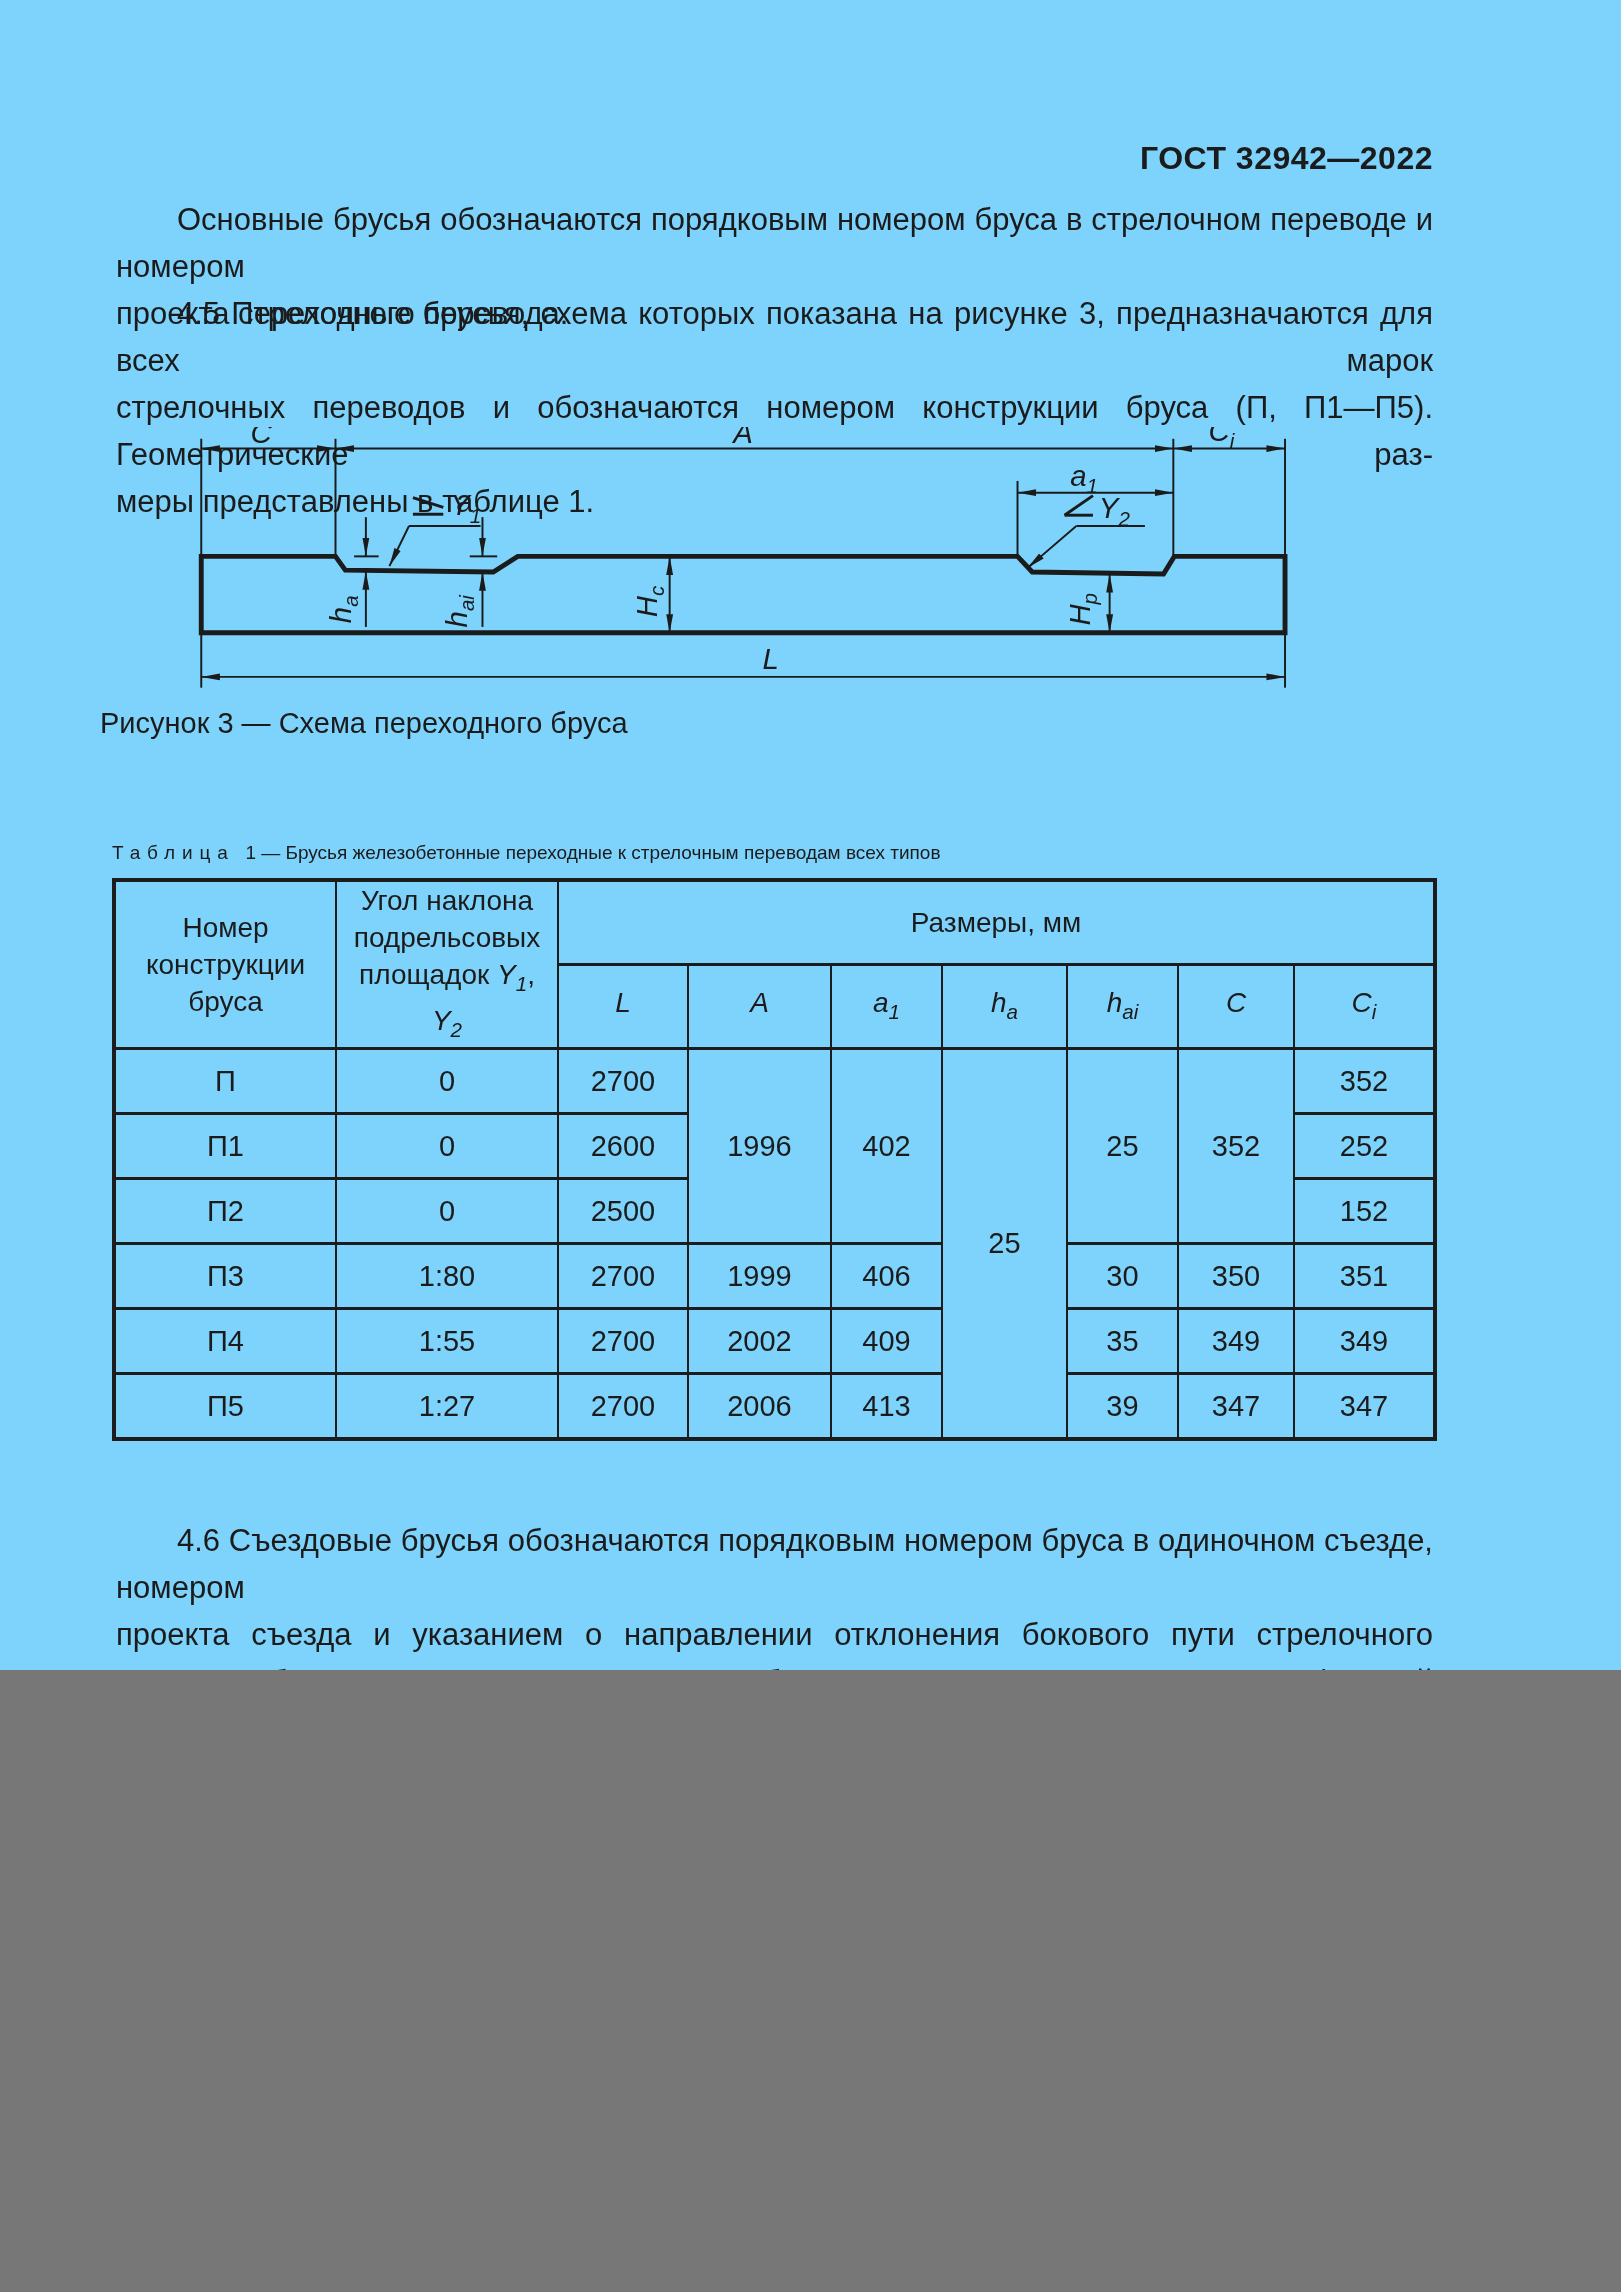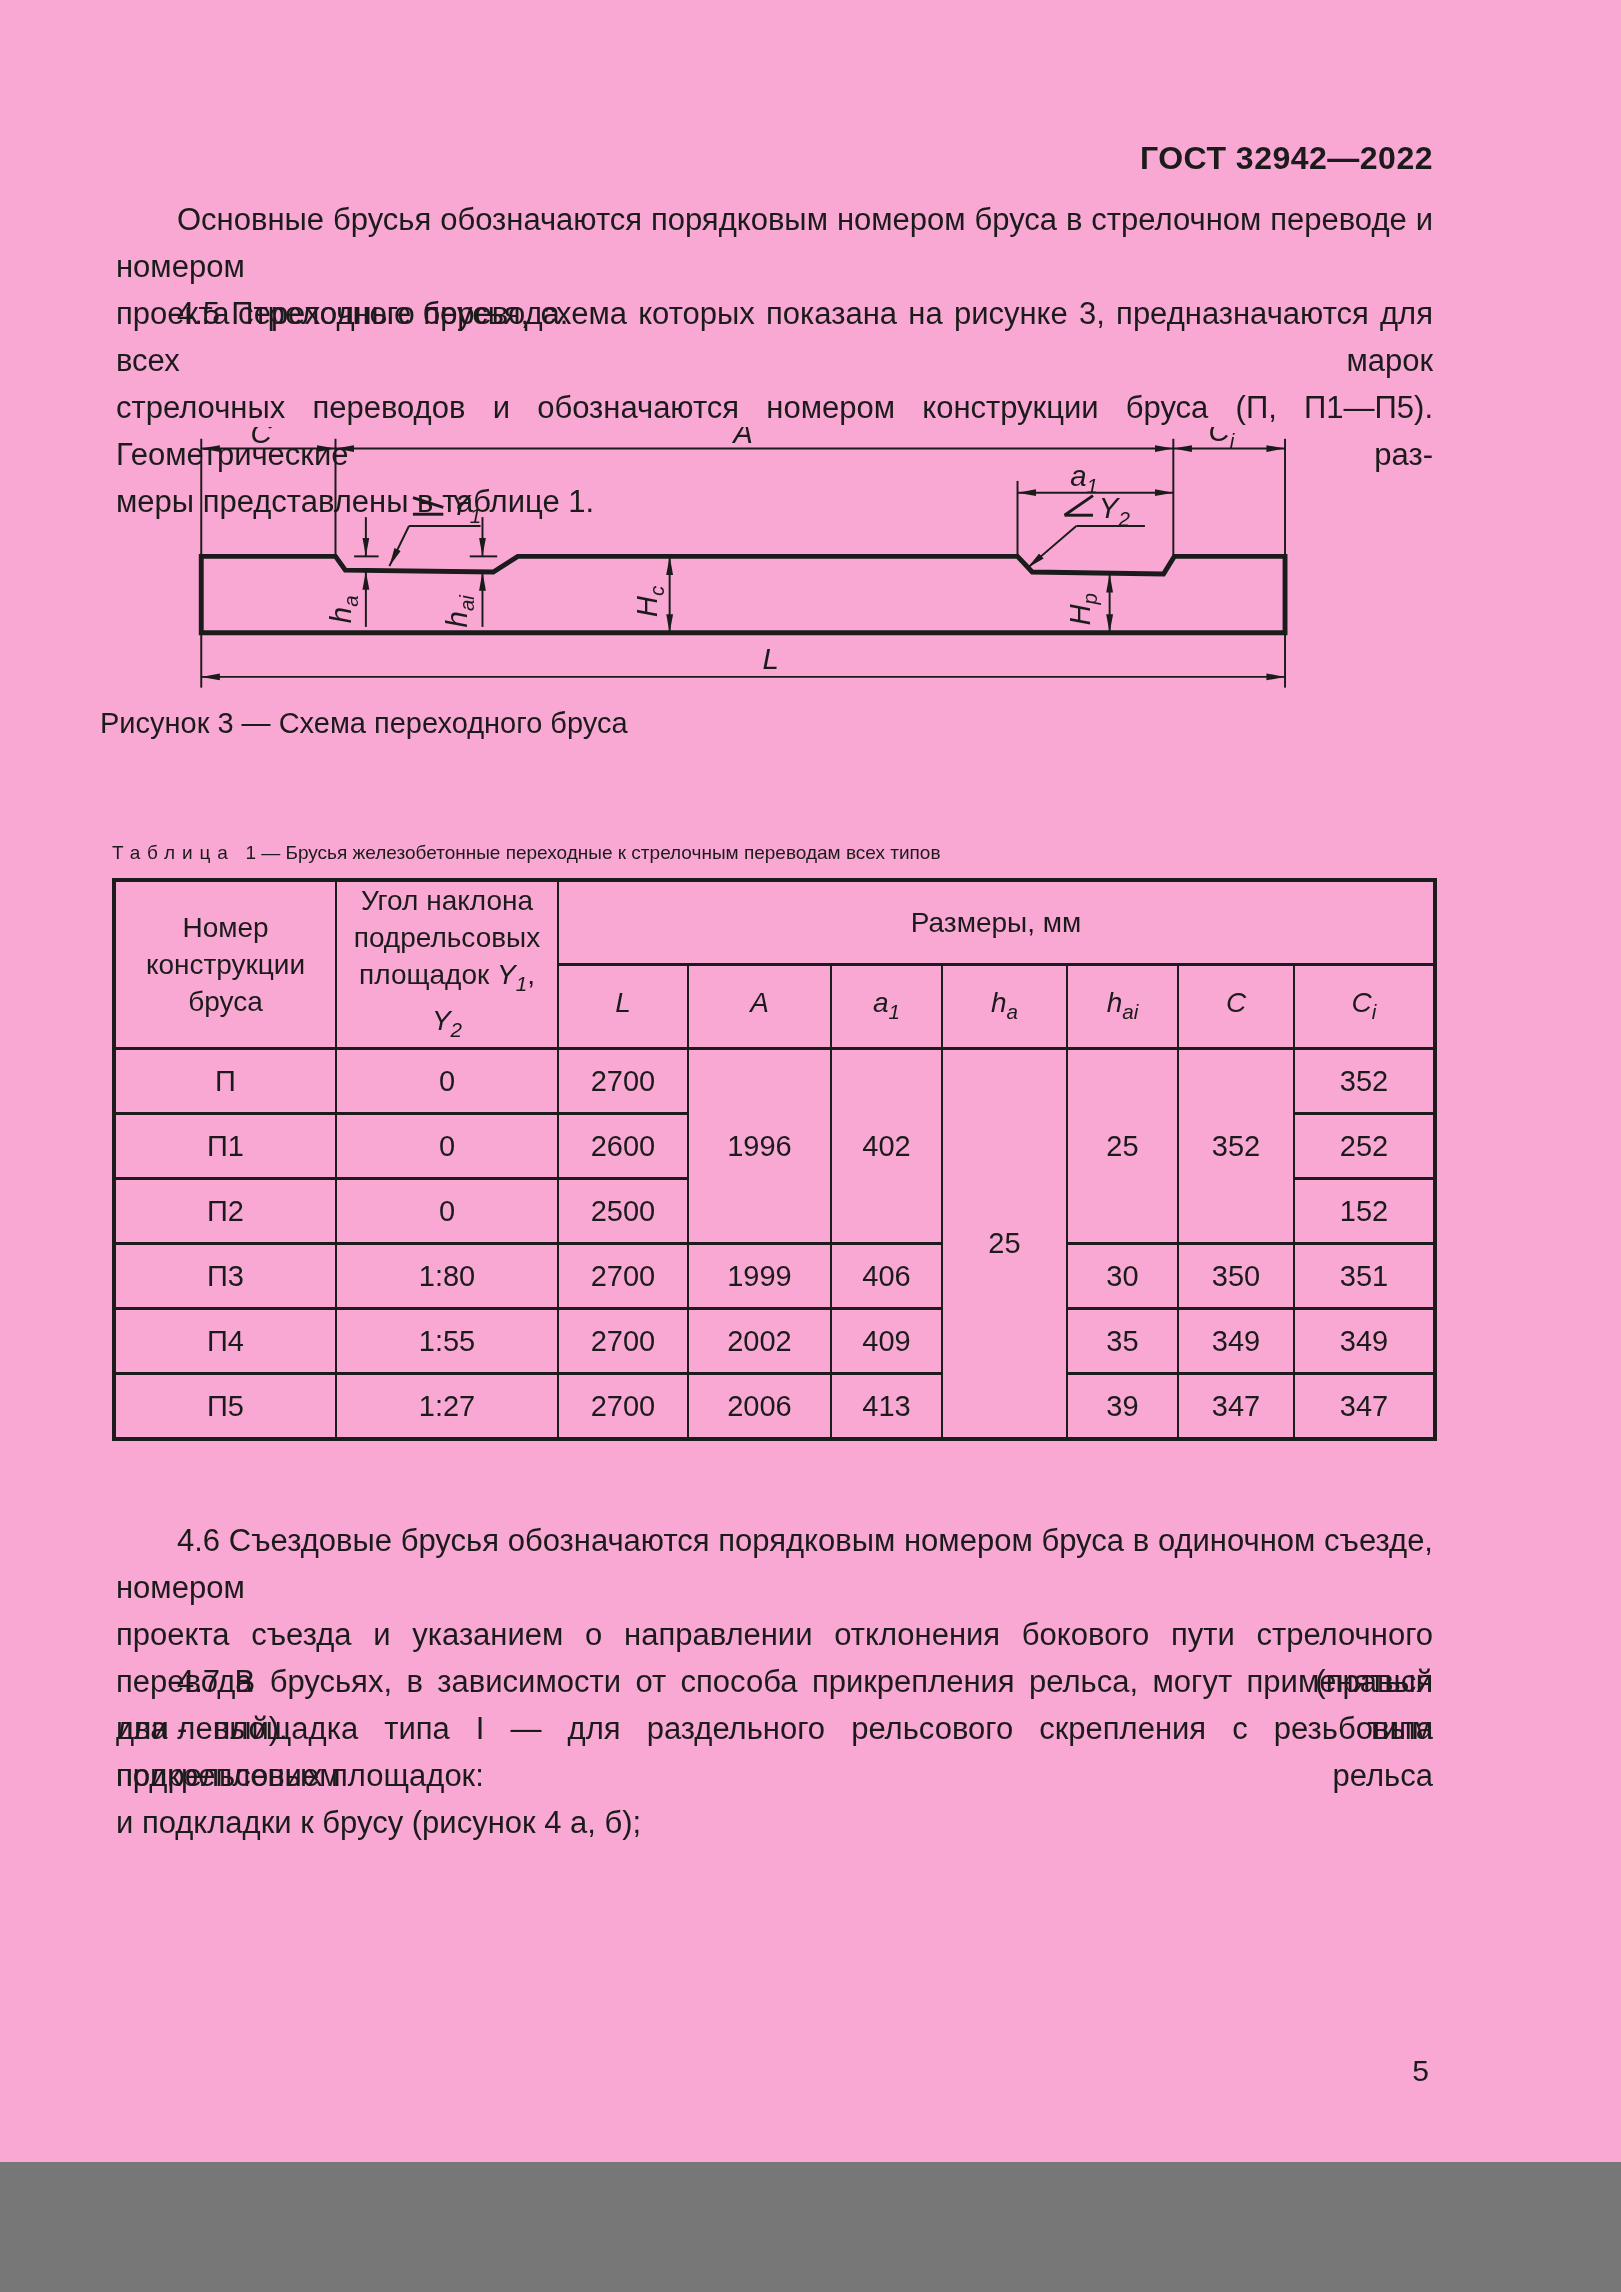"ГОСТ 32942—2022" .page { background: #f9a8d4 -> #7dd3fc; height: 2162px -> 1670px }
